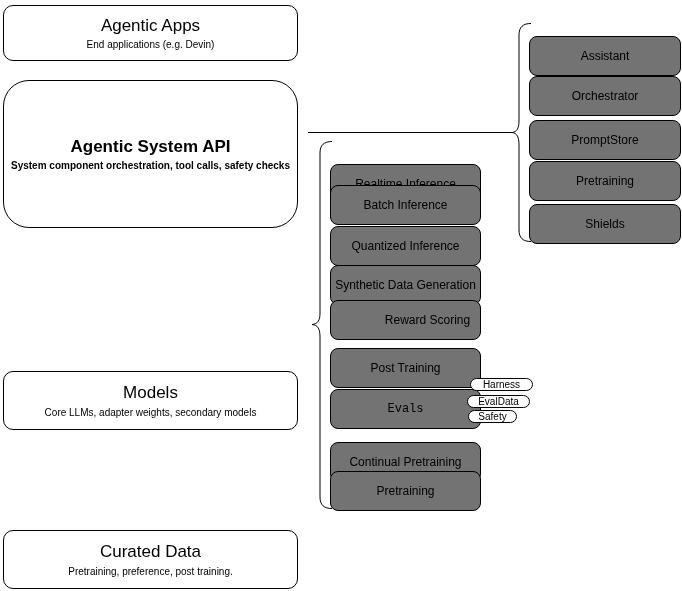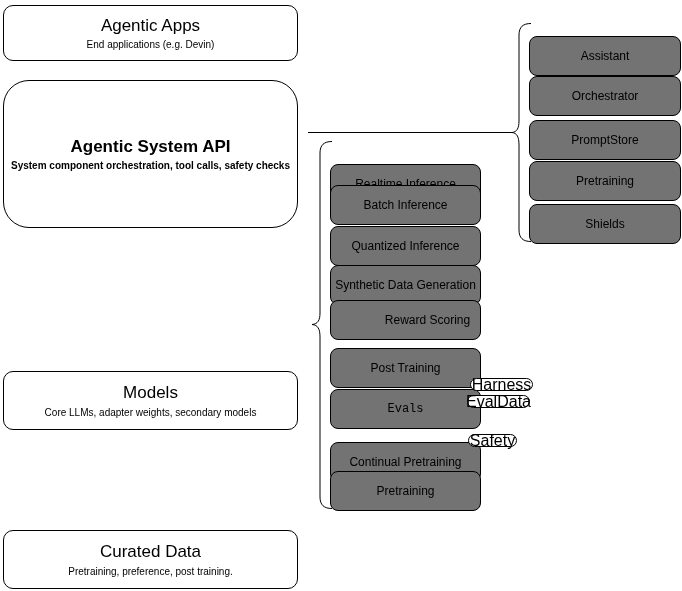"Harness" .pill { font-size: 16px -> 10px }
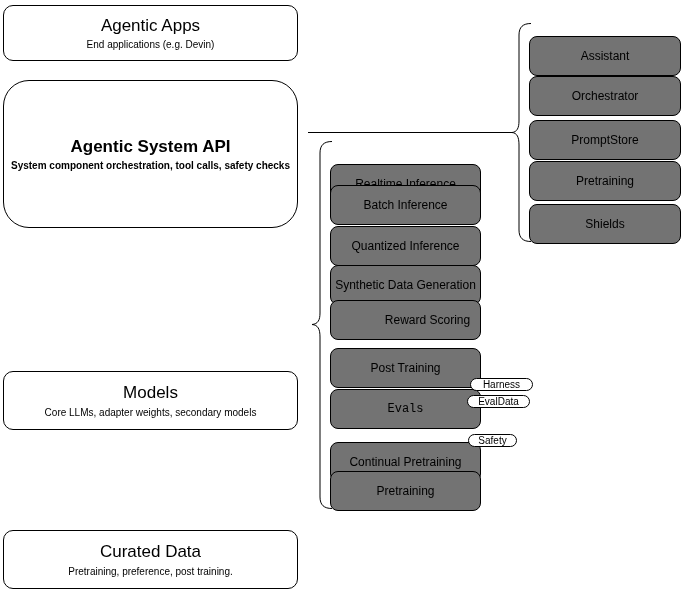"Safety" div.pill { margin-top: 24px -> none }
